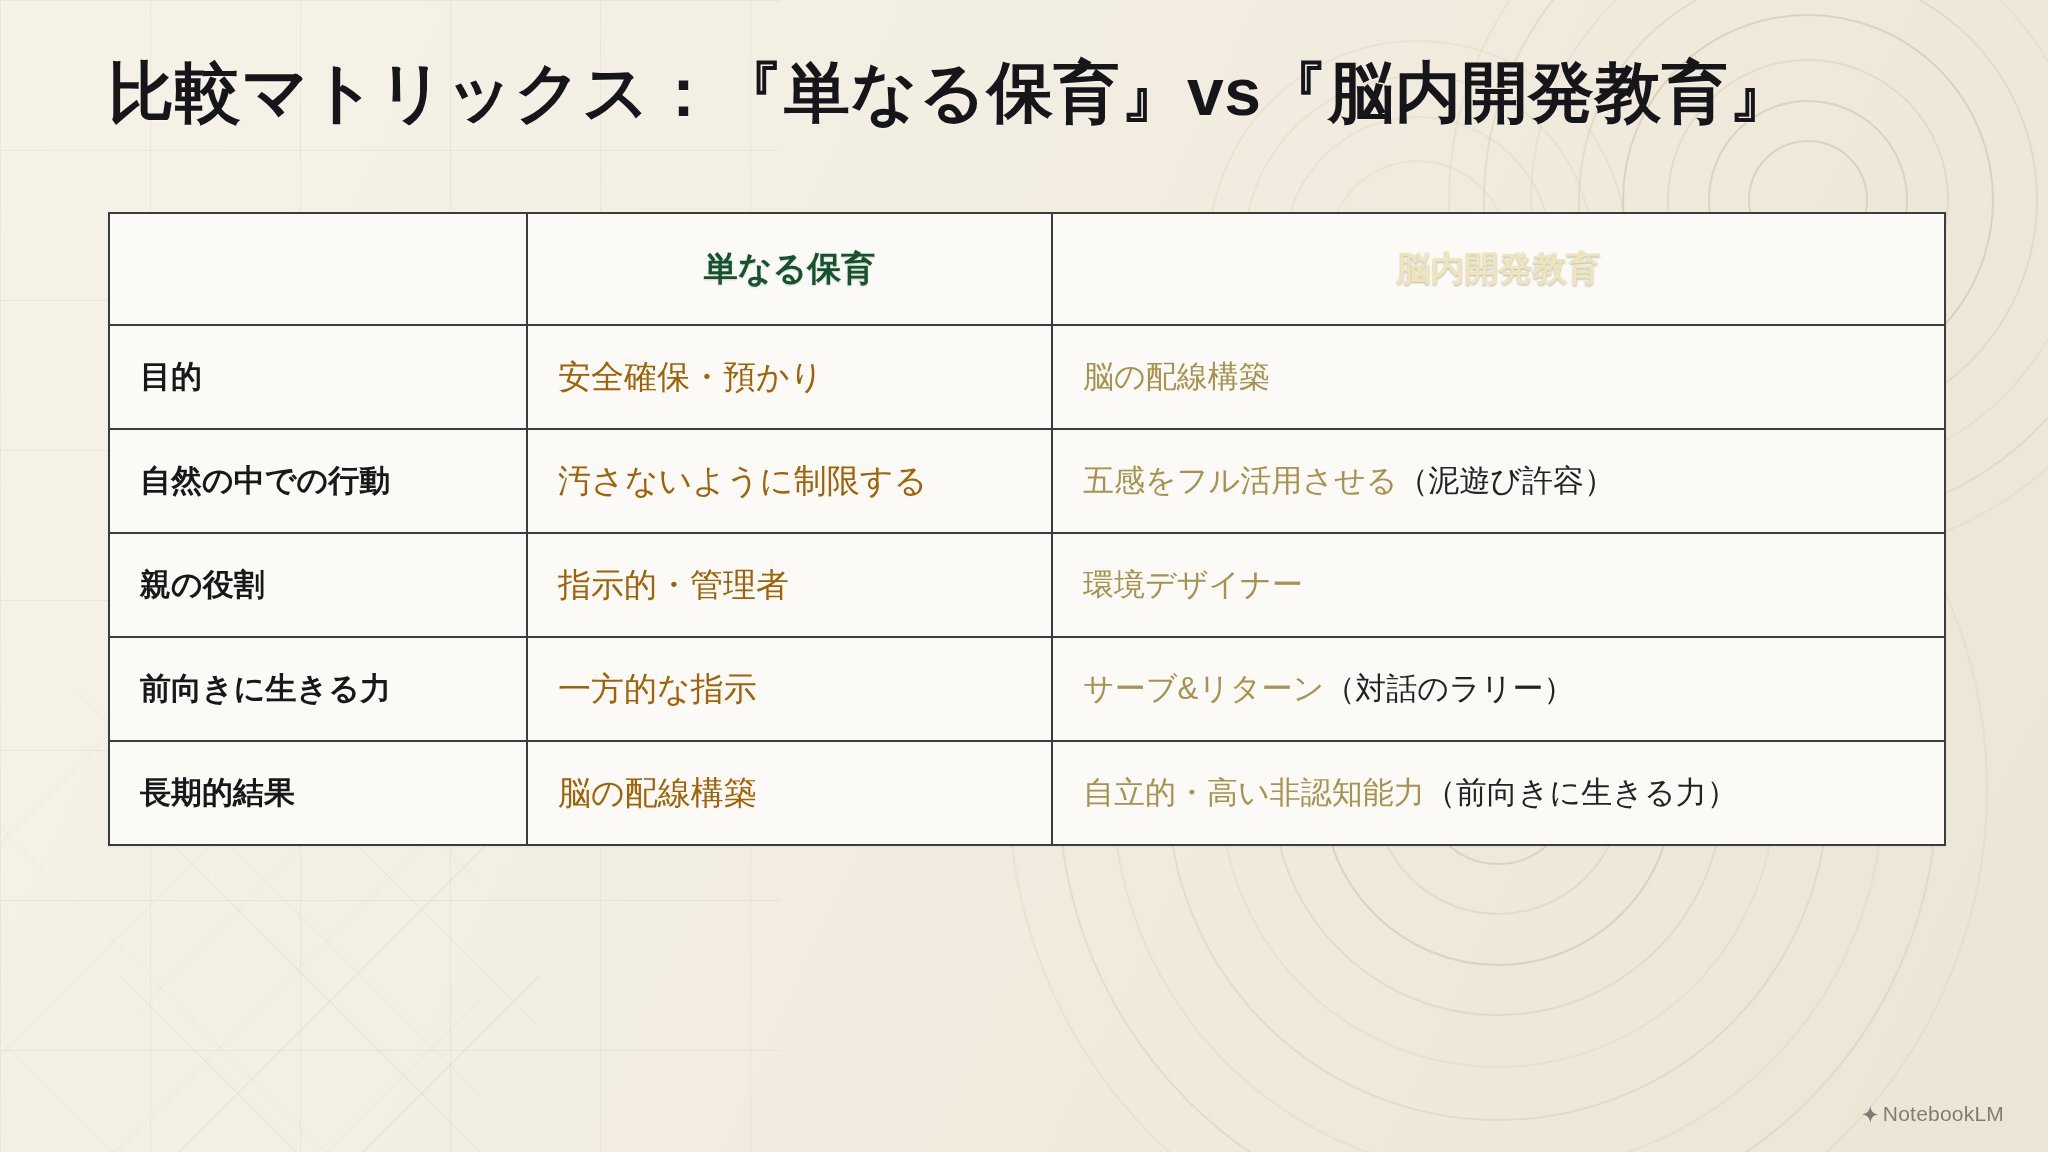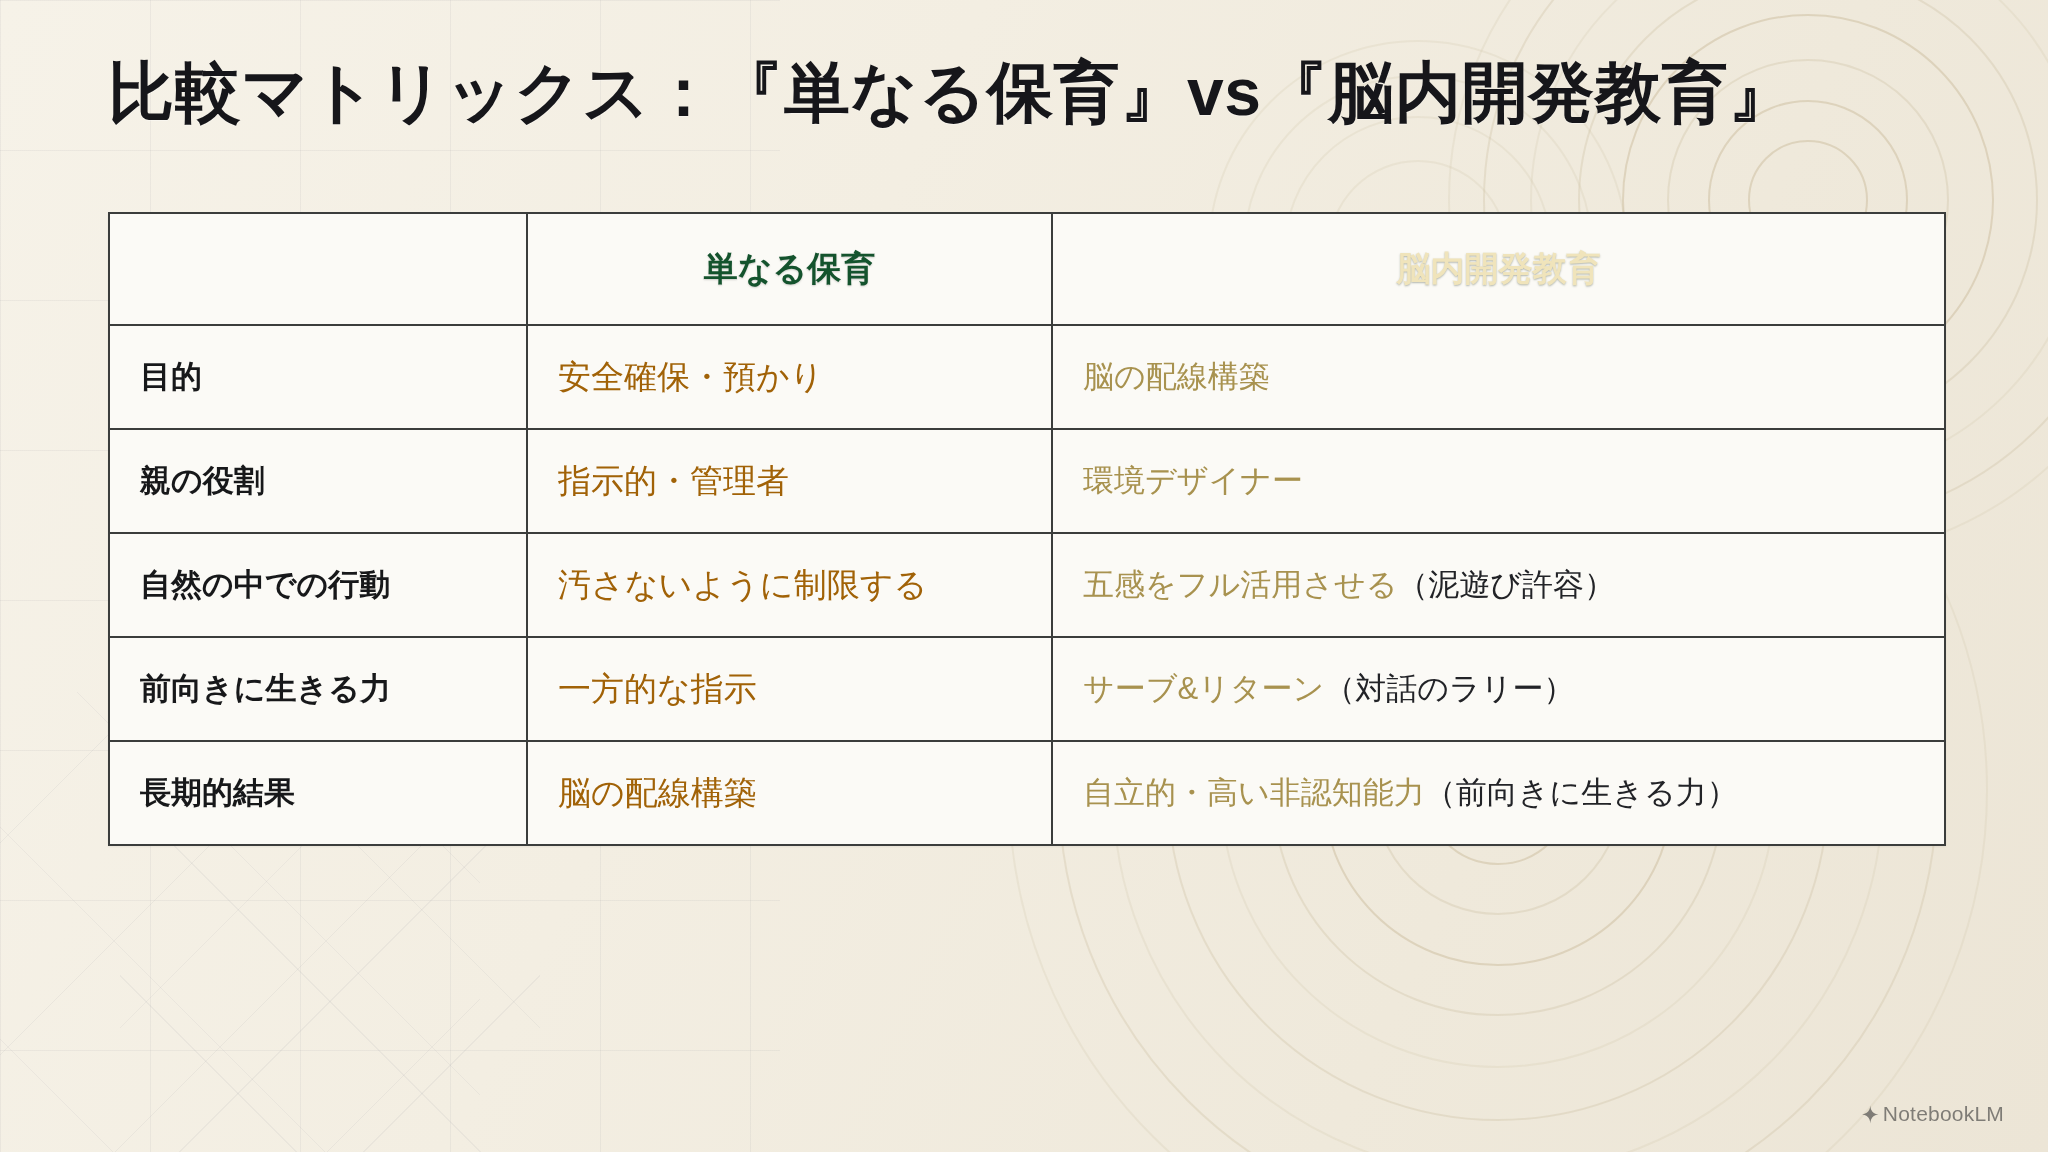"親の役割" tr { order: before "自然の中での行動" -> after "自然の中での行動" }
